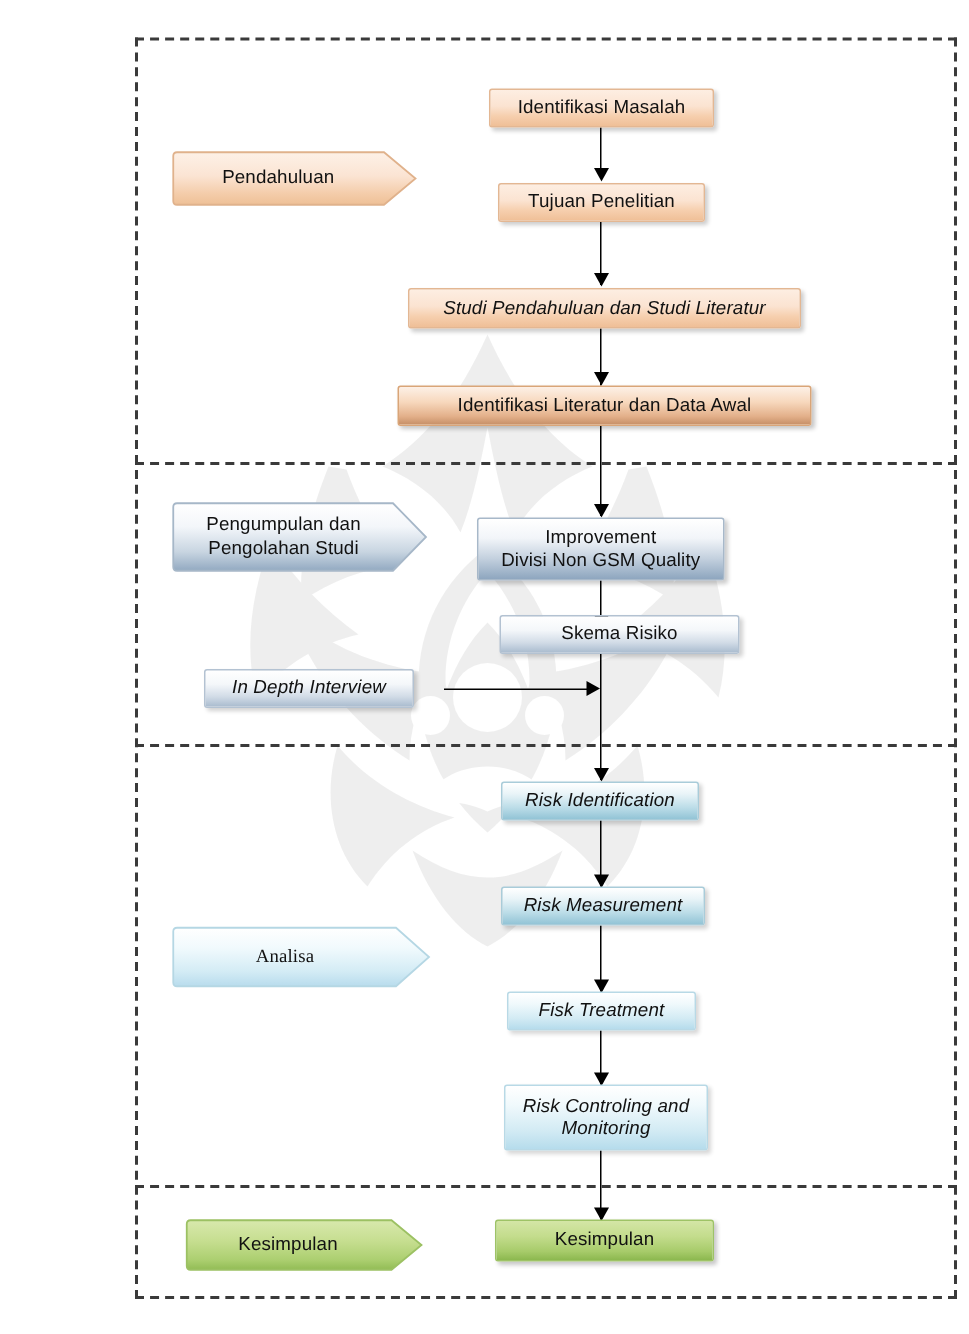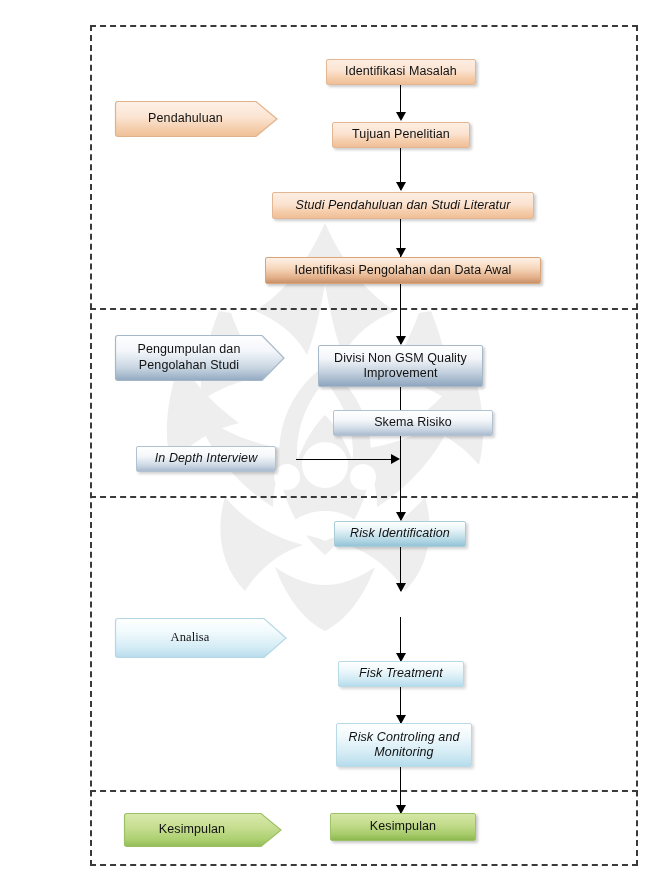"Identifikasi Pengolahan dan Data Awal" span.lbl { text: Pengolahan -> Literatur }
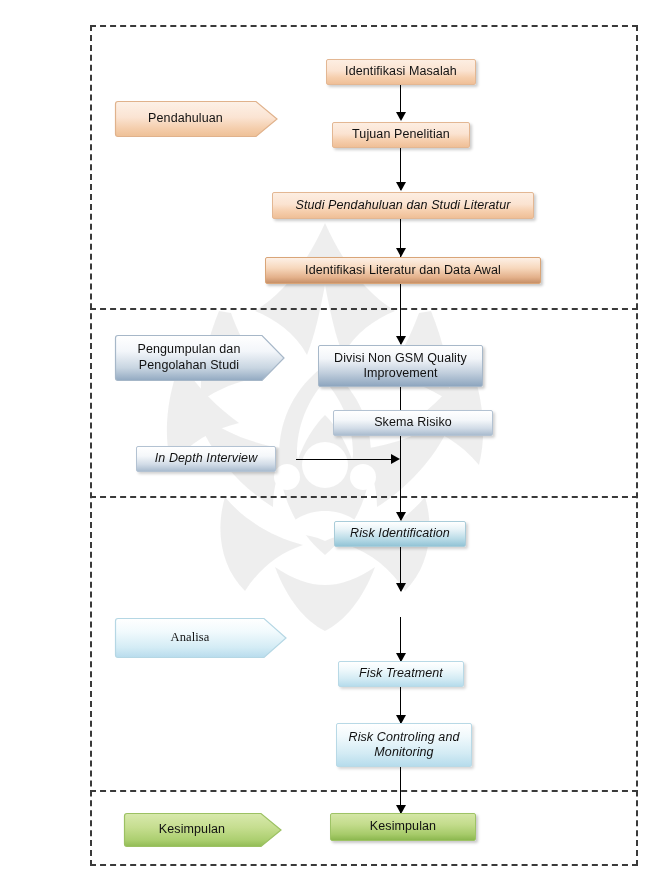"Divisi Non GSM Quality" span.lbl { order: before "Improvement" -> after "Improvement" }
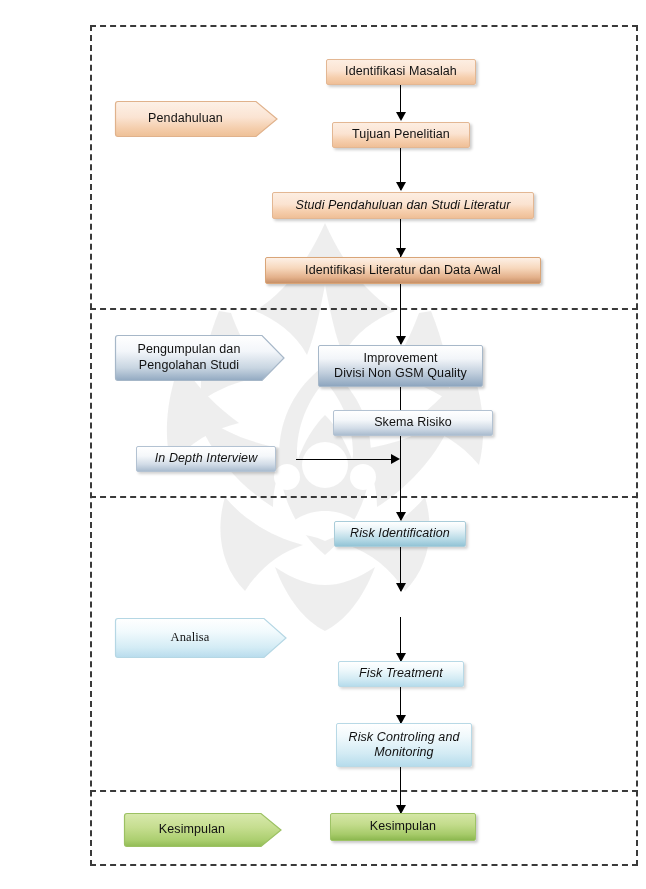"Risk Measurement" div.node { html: none -> <div> <span>Risk Measurement</span> </div> }
